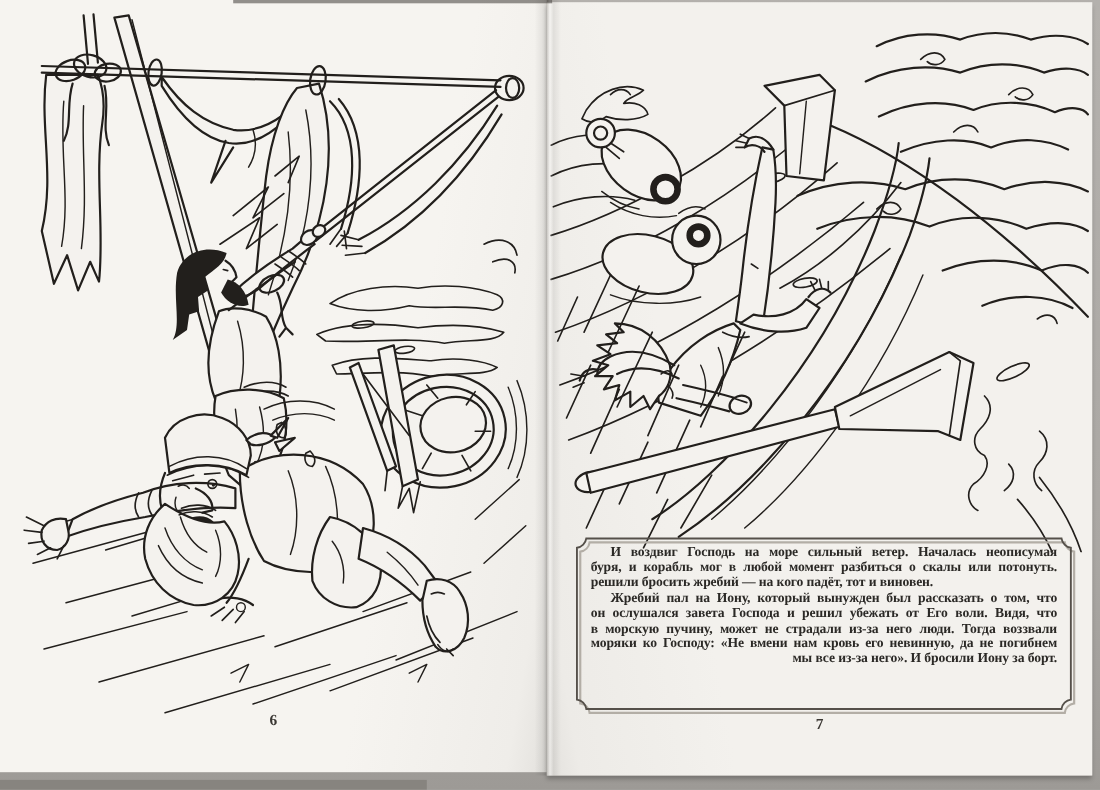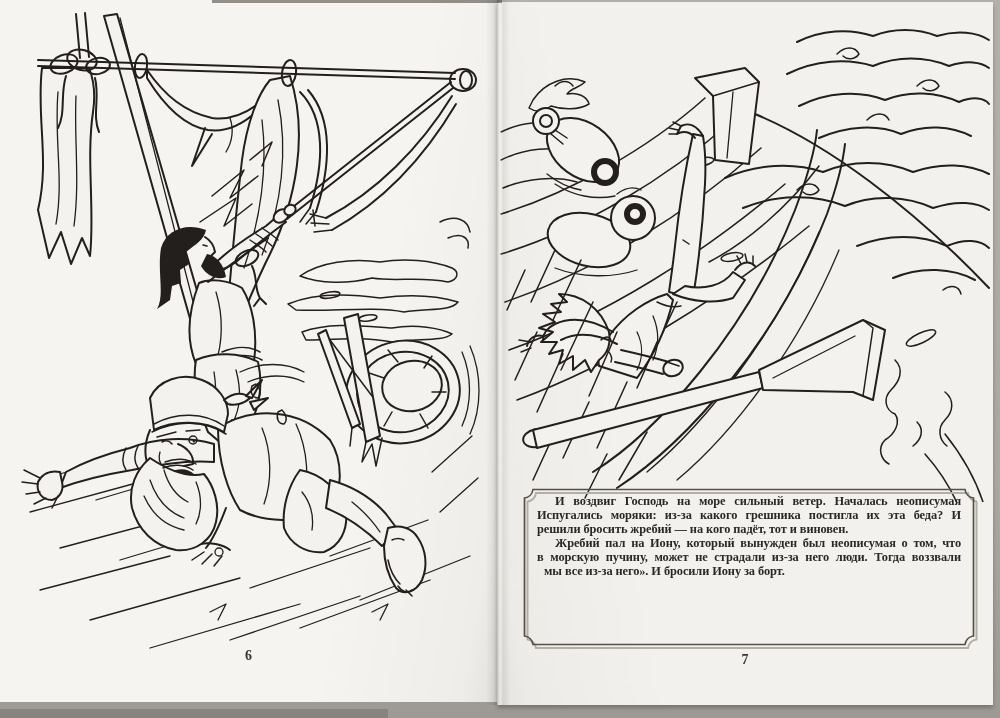"буря, и корабль мог в" div.ln { html: none -> <div>буря, и корабль мог в любой момент разбиться о скалы или потонуть.</div> }
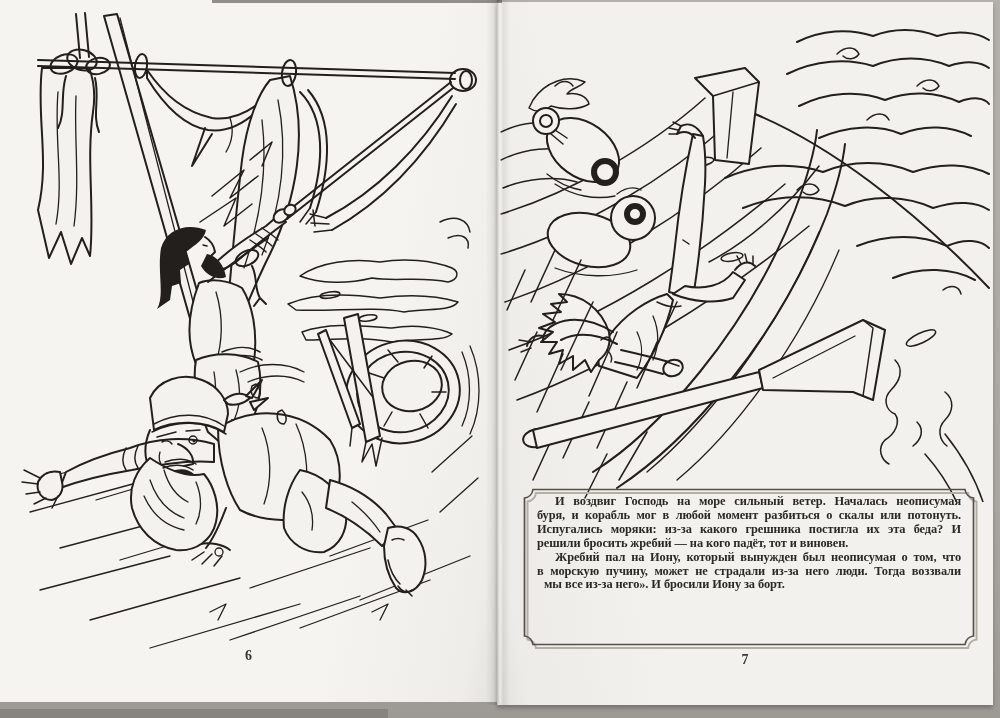"Испугались моряки: из-за какого грешника" div.ln { html: <div>Испугались моряки: из-за какого грешника постигла их эта беда? И</div> -> none }
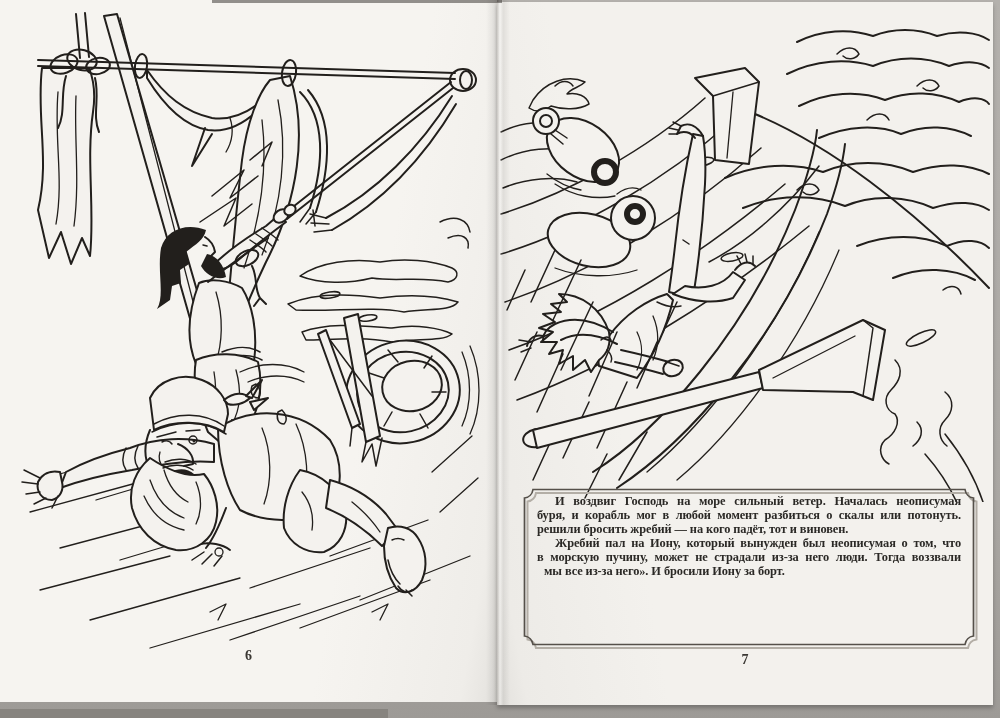"Жребий пал на Иону, который" div.ln { text: неописумая -> рассказать }
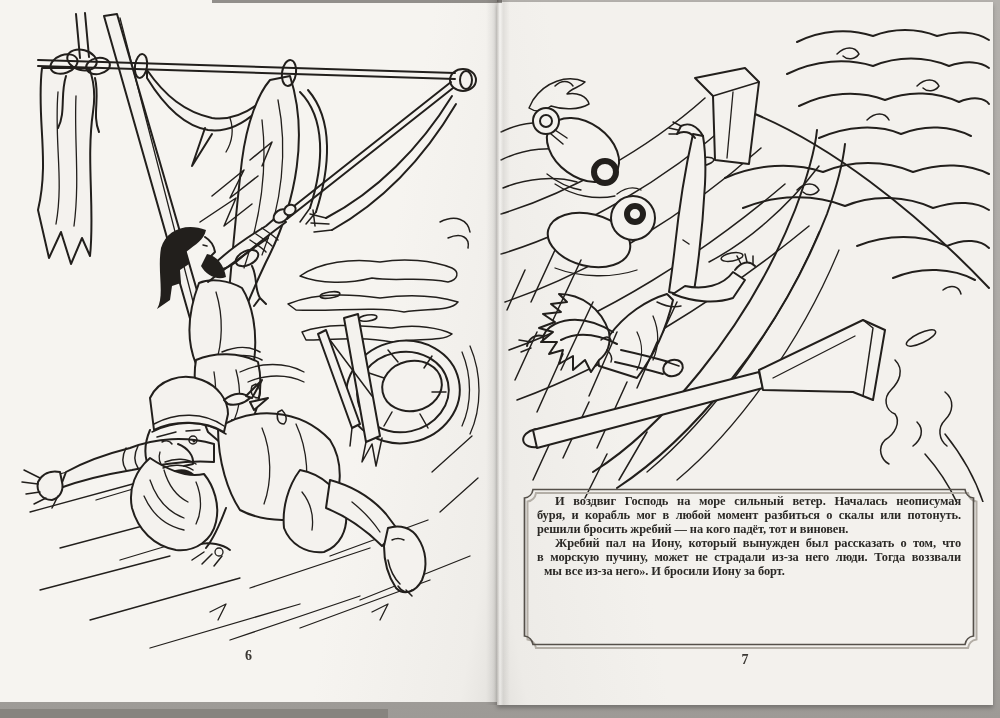"он ослушался завета Господа и" div.ln { html: none -> <div>он ослушался завета Господа и решил убежать от Его воли. Видя, что</div> }
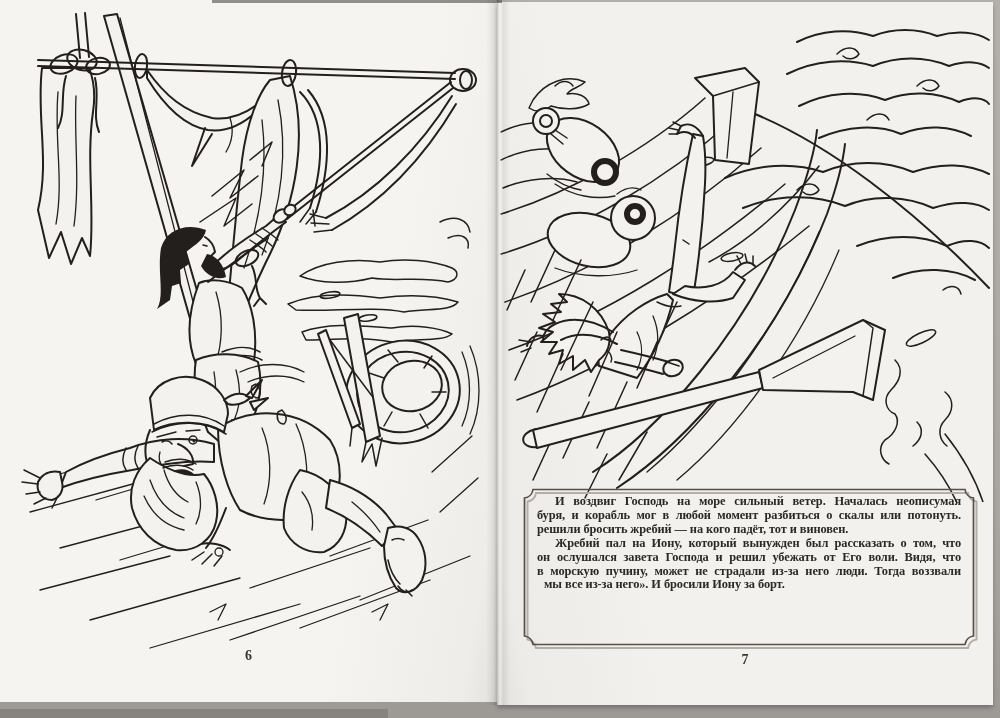"моряки ко Господу: «Не вмени" div.ln { html: none -> <div>моряки ко Господу: «Не вмени нам кровь его невинную, да не погибнем</div> }
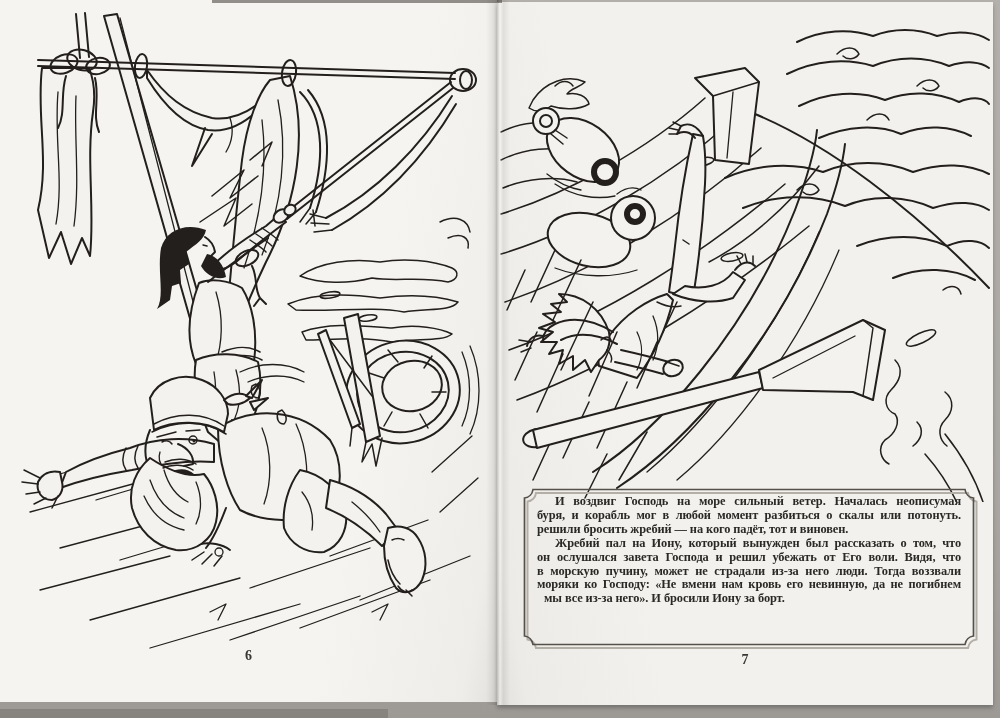"мы все из-за него». И" .cont { text-align: none -> right }
